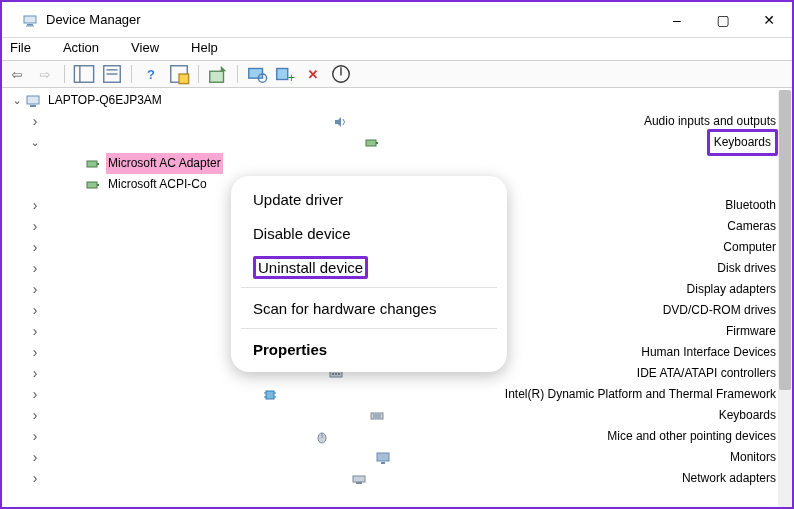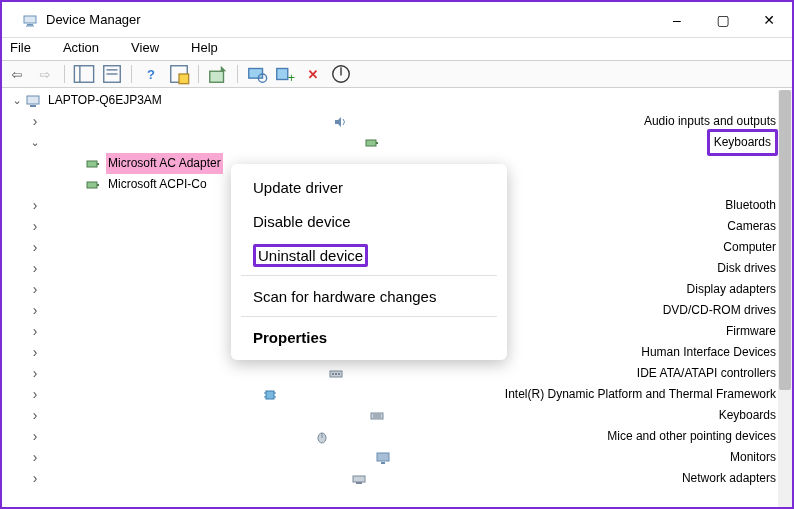"Update driver" .ctxmenu { border-radius: 6px -> 18px; top: 162px -> 174px }
